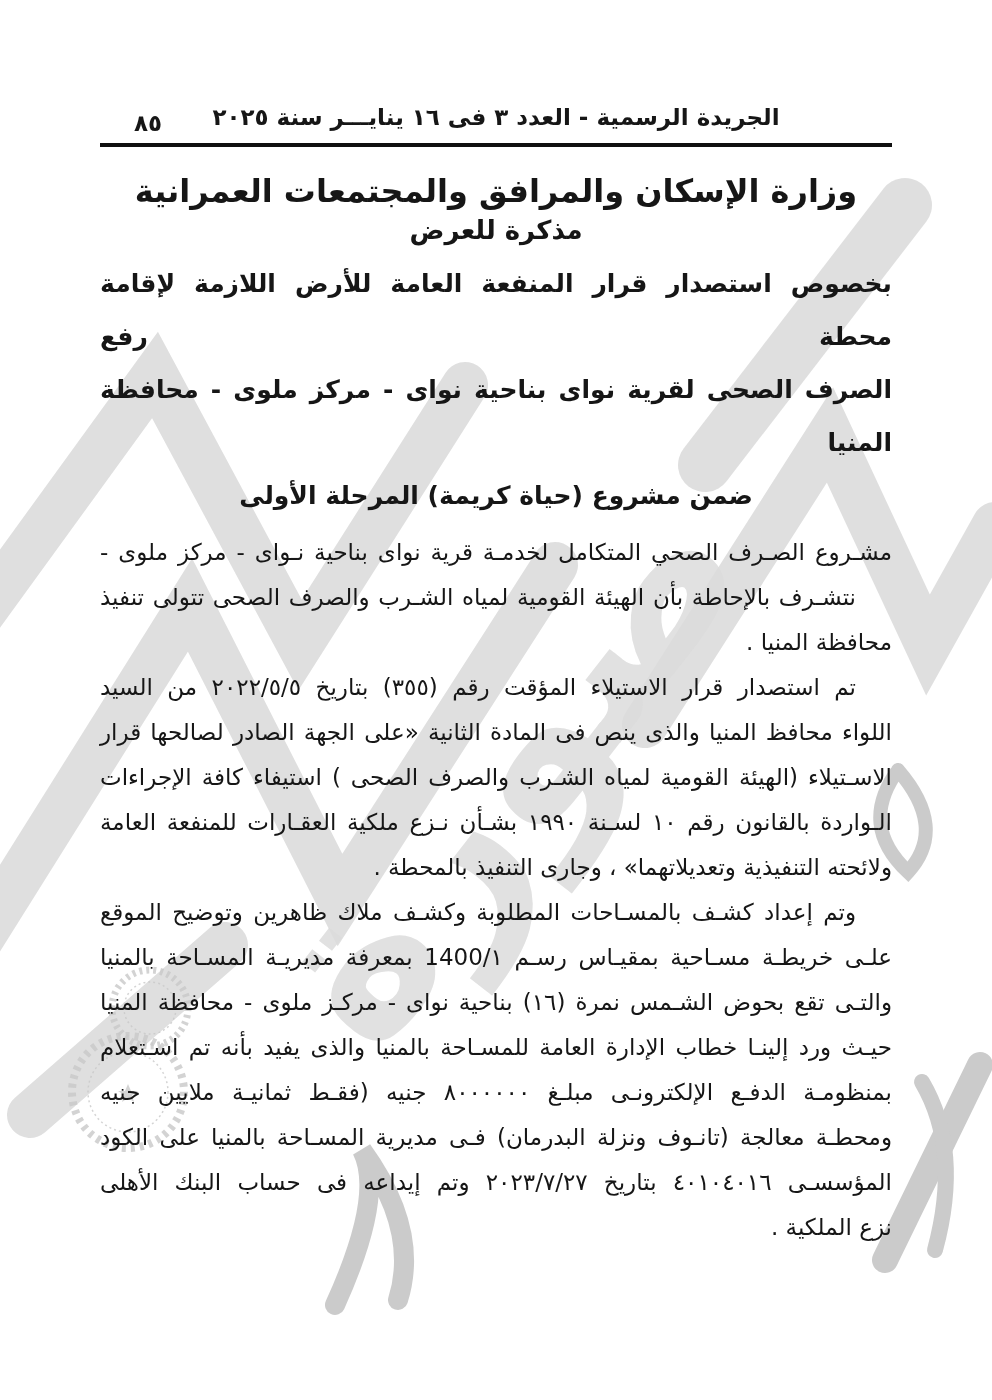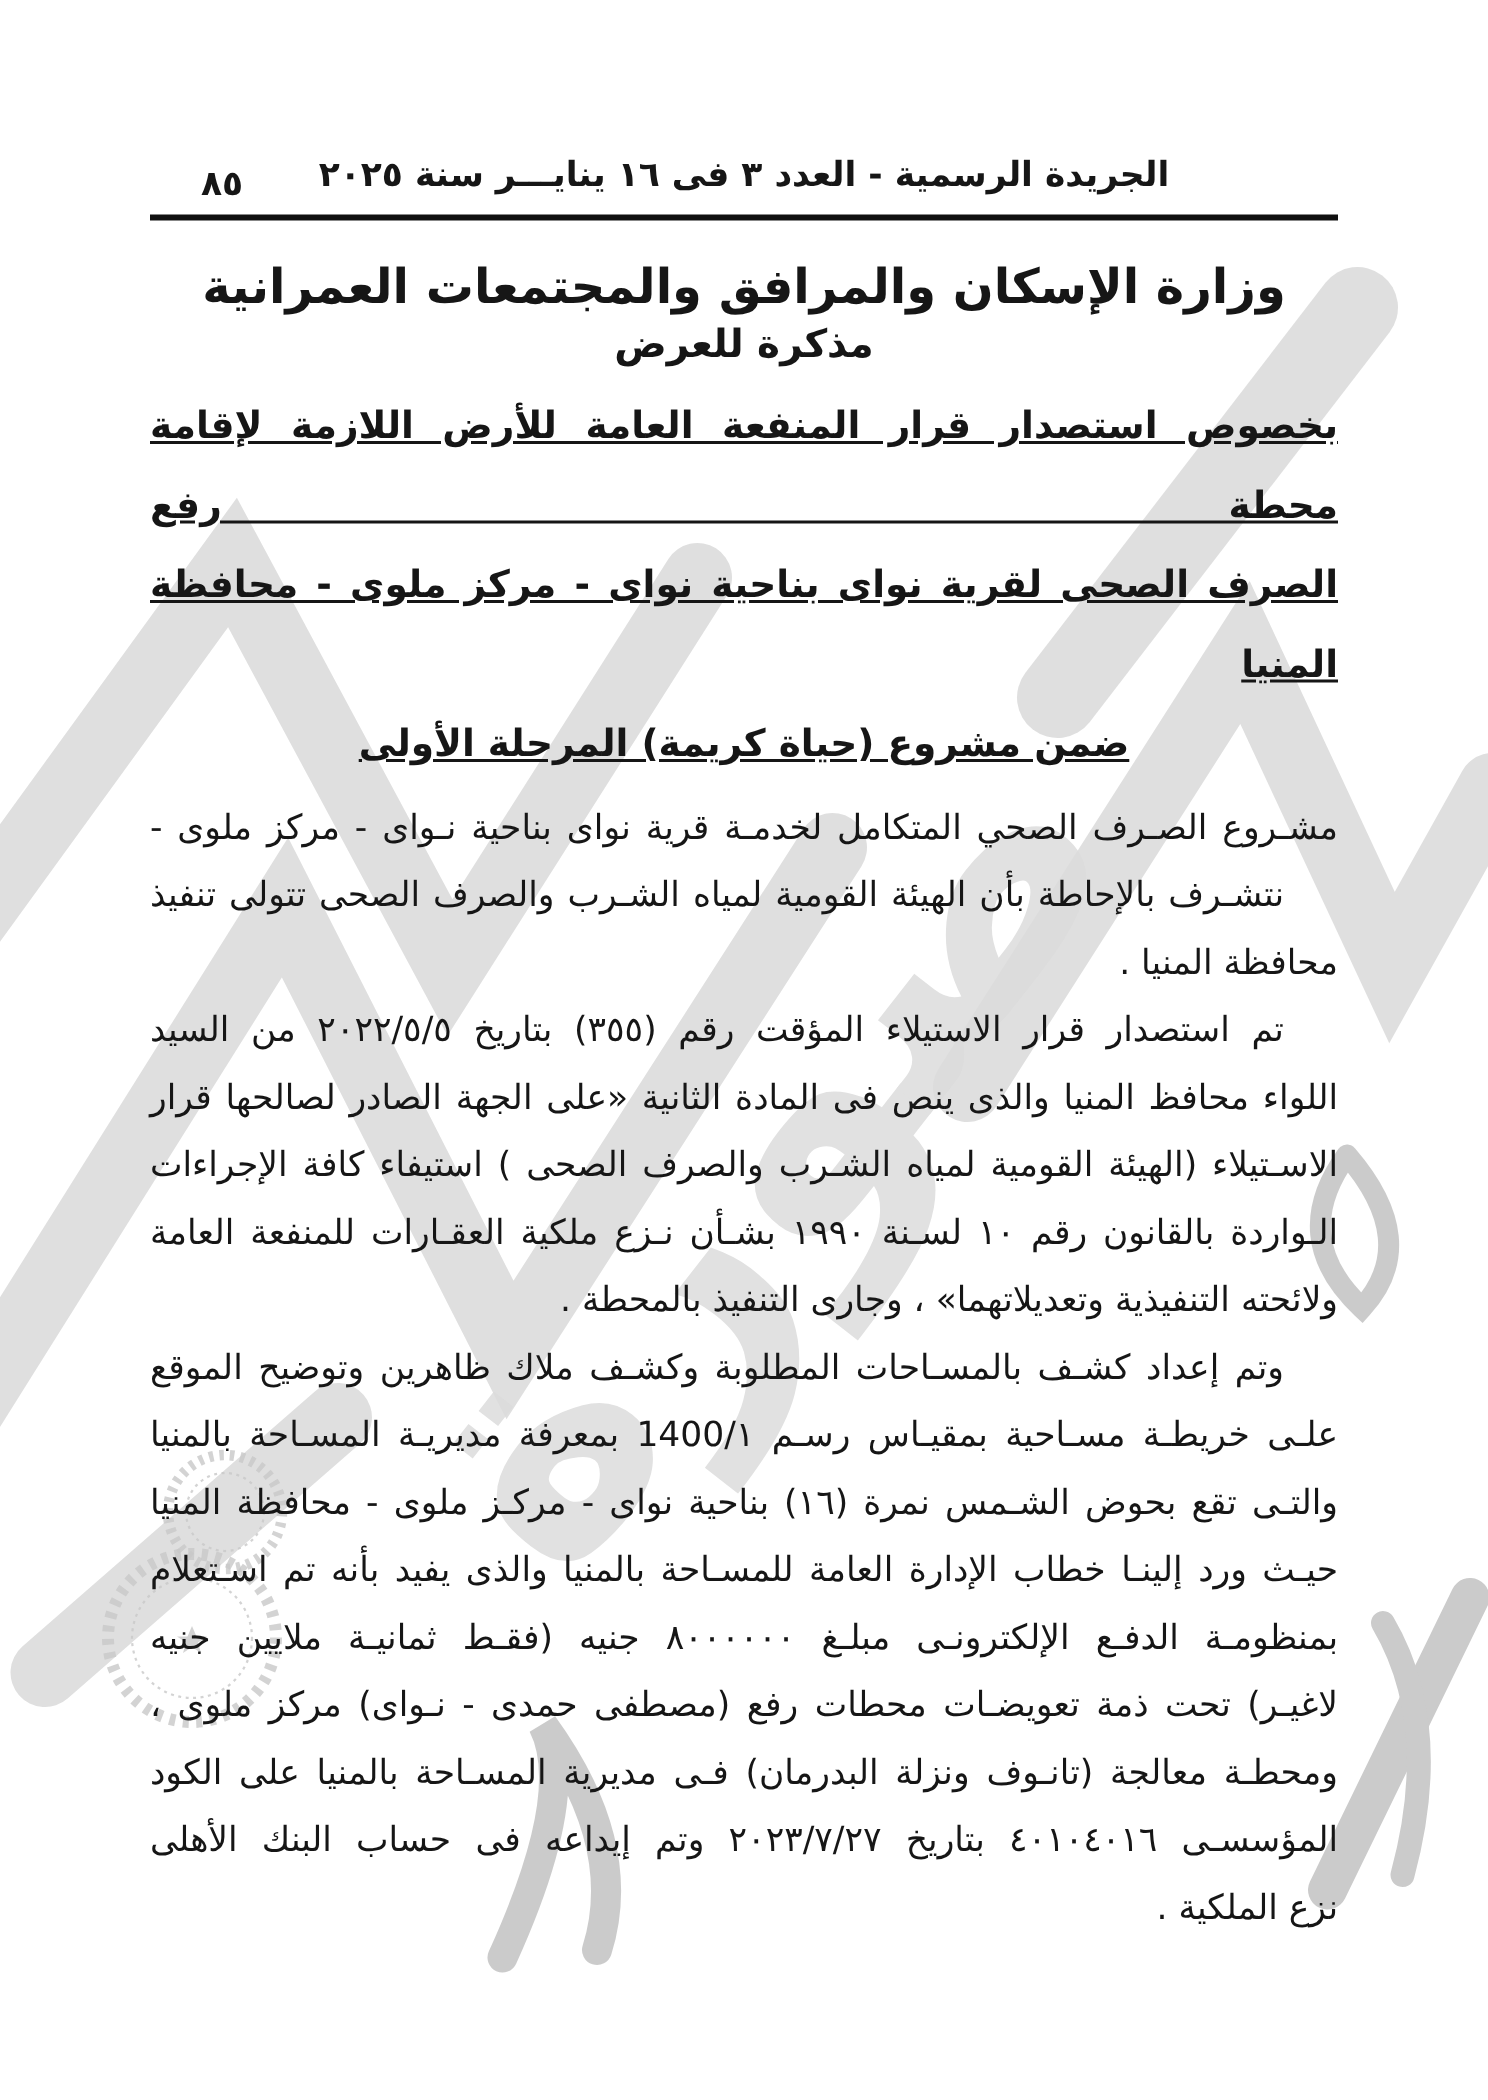"بخصوص استصدار قرار المنفعة العامة" .subject-line { text-decoration: underline -> none }
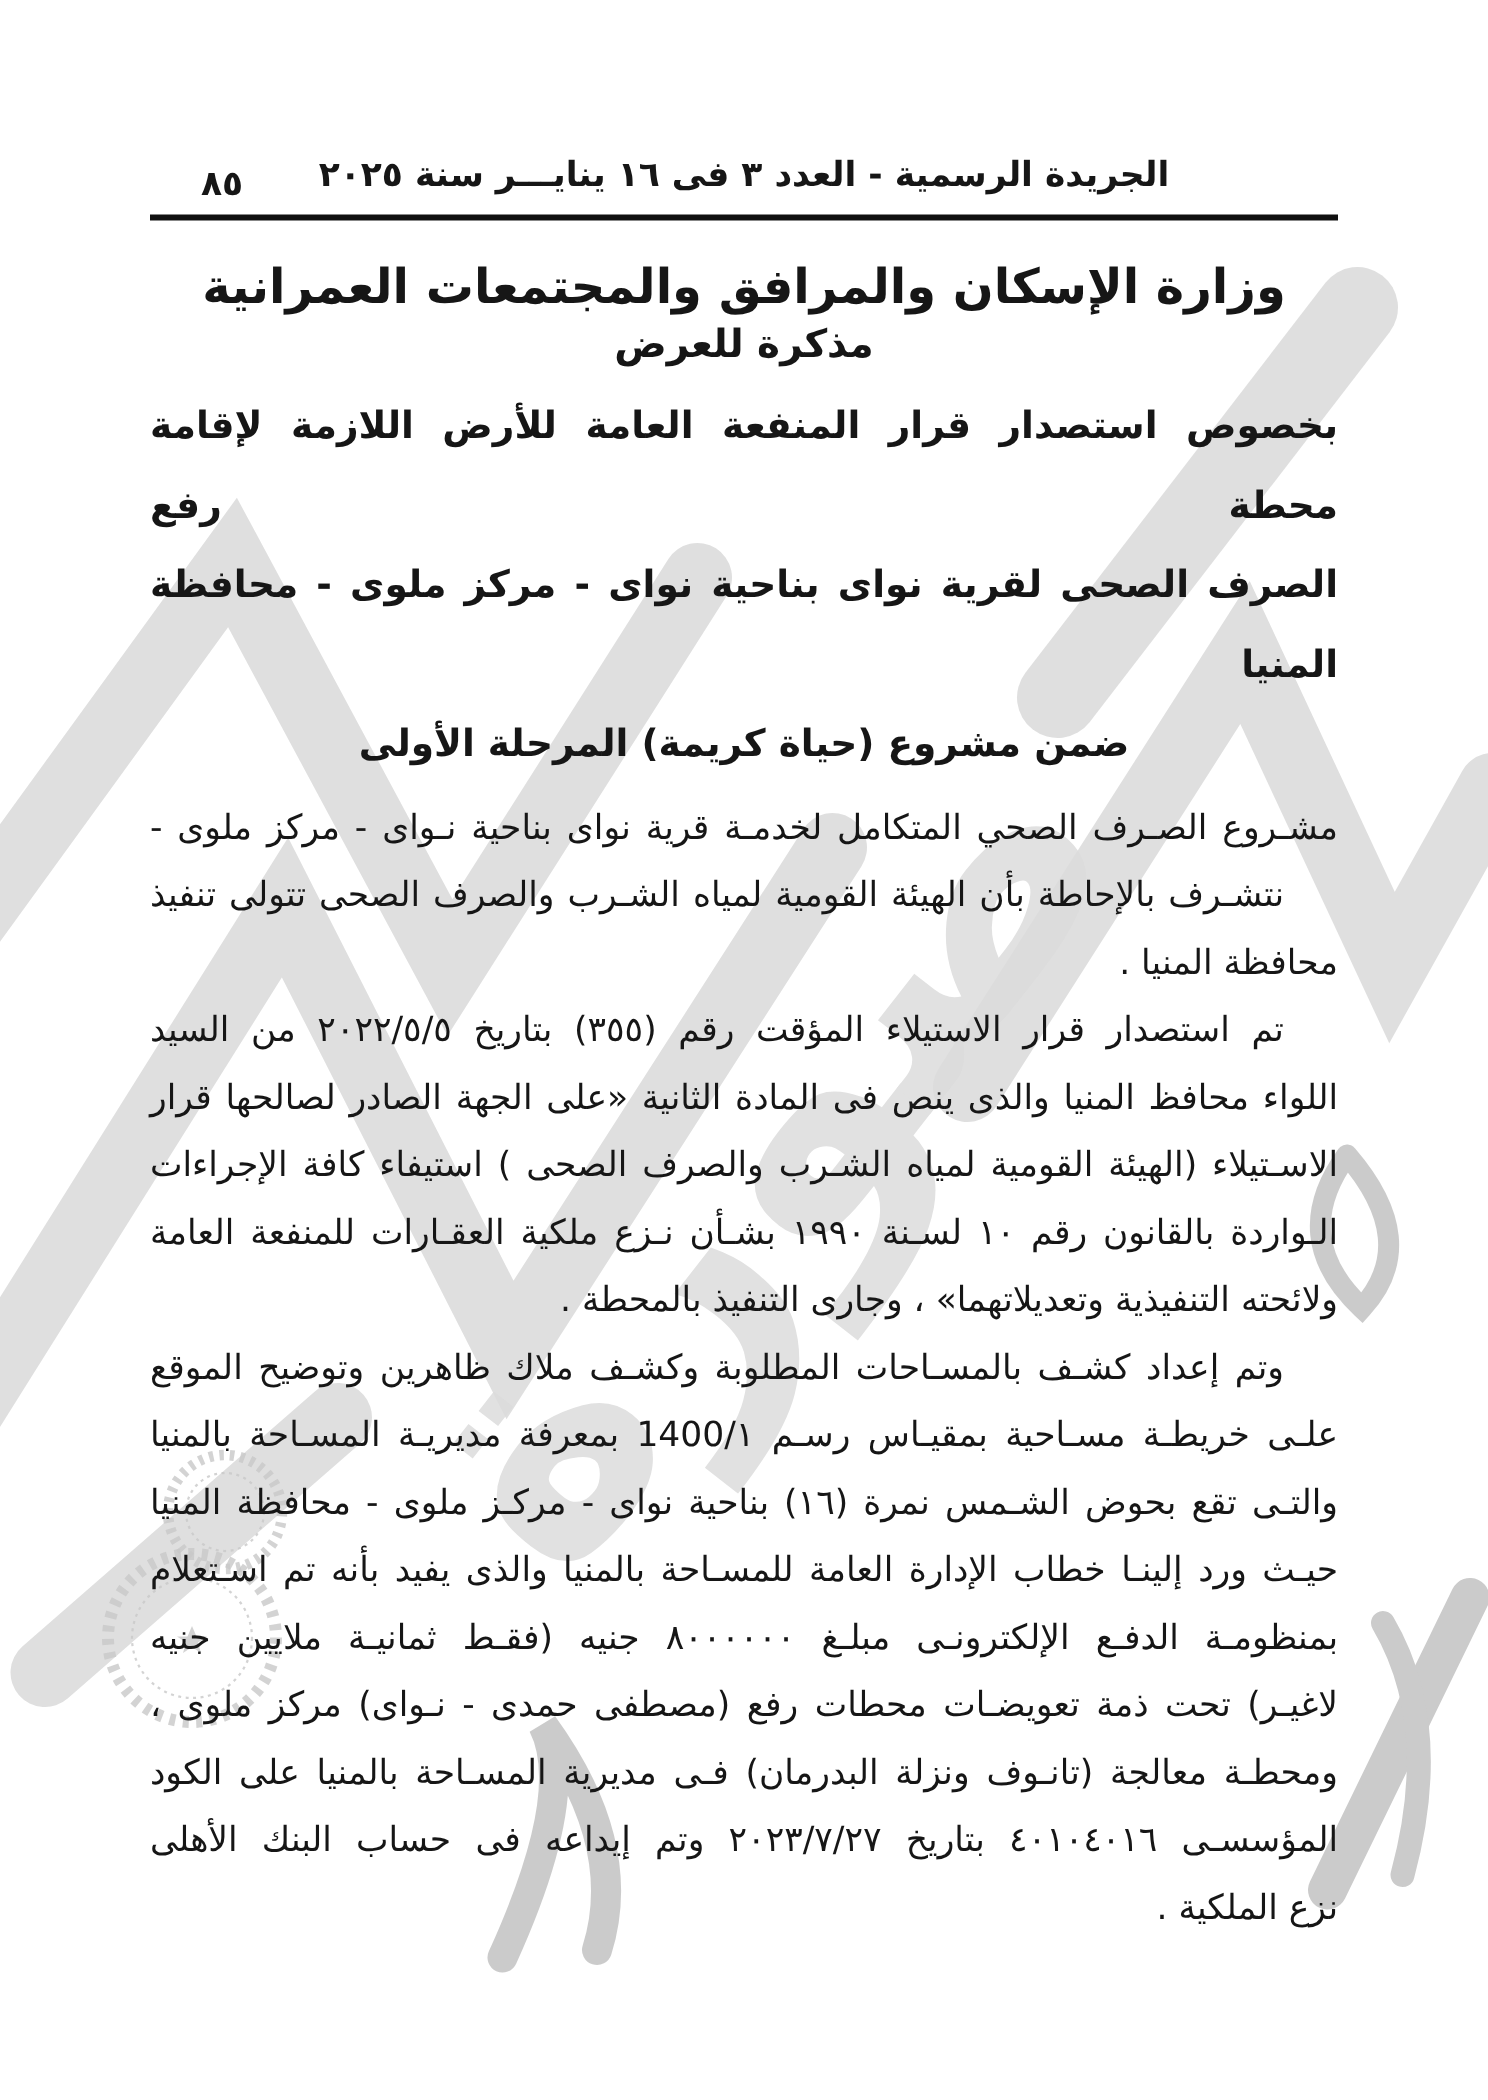"لاغيـر) تحت ذمة تعويضـات محطات" div.line { html: <div>لاغيـر) تحت ذمة تعويضـات محطات رفع (مصطفى حمدى - نـواى) مركز ملوى ،</div> -> none }
